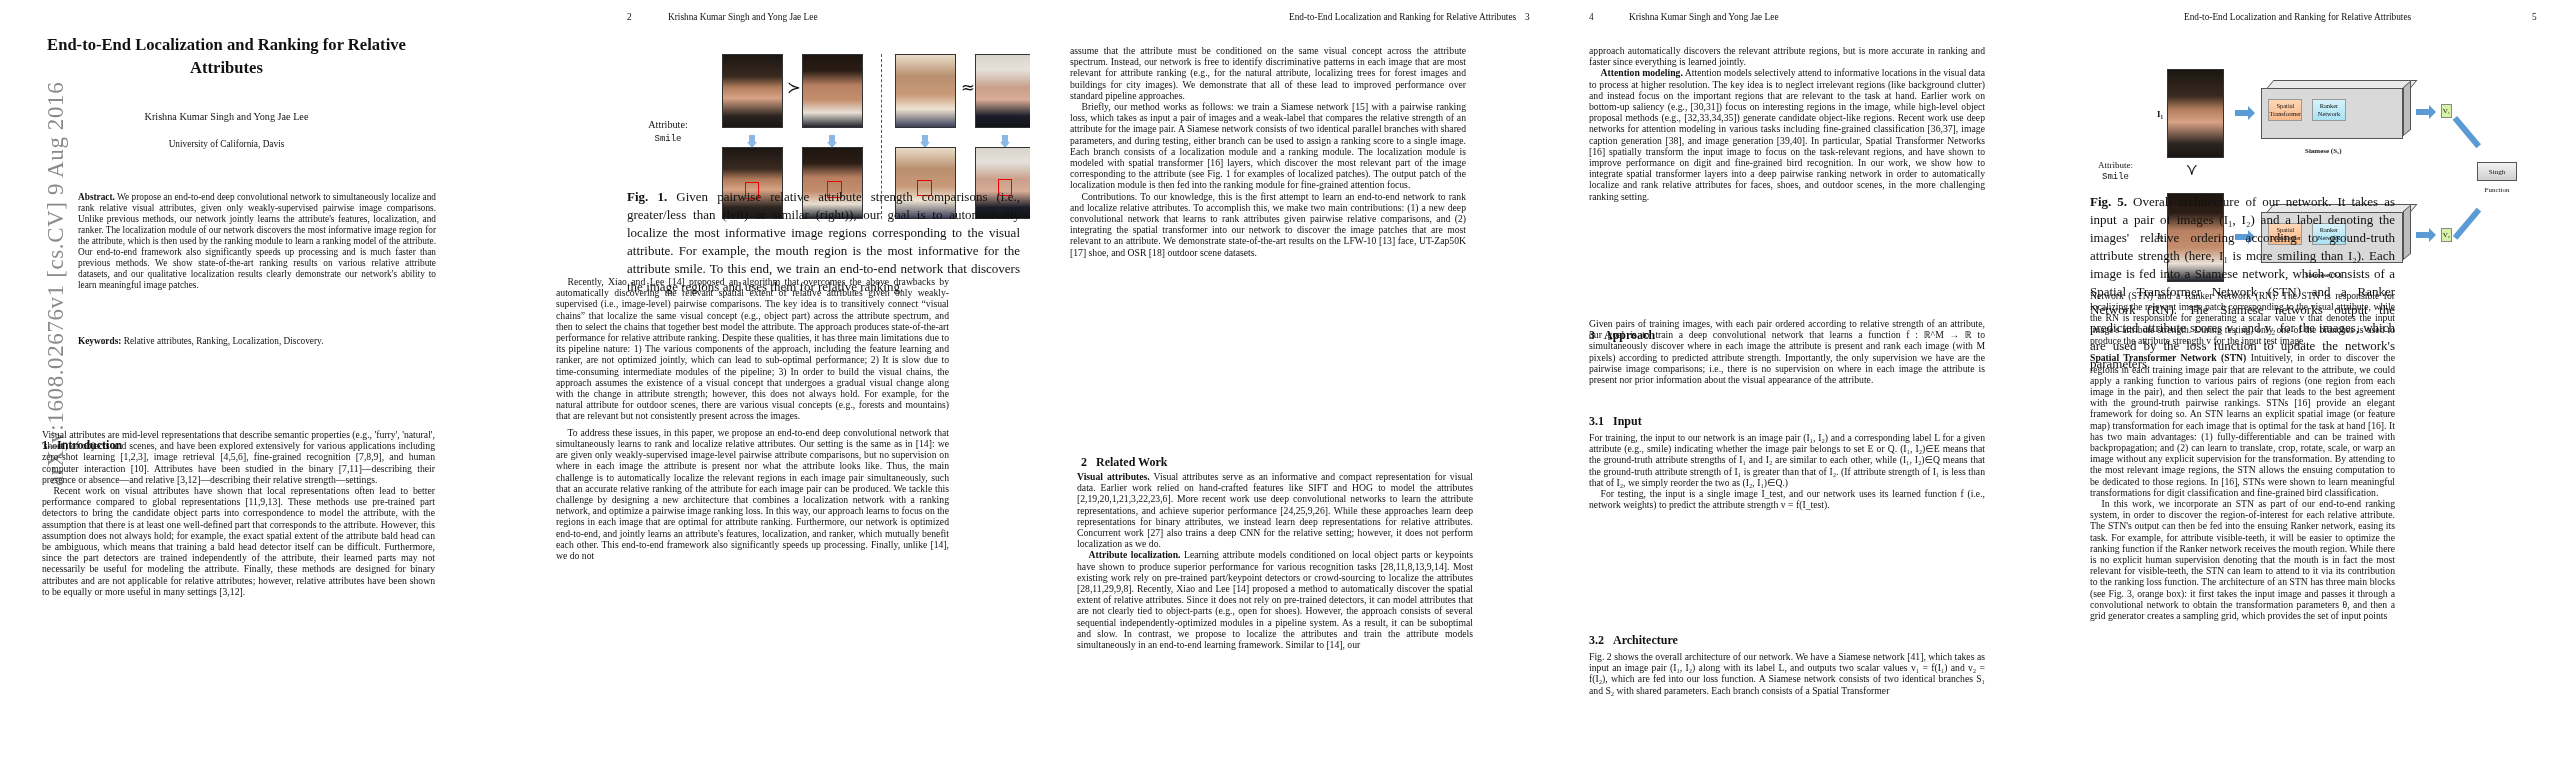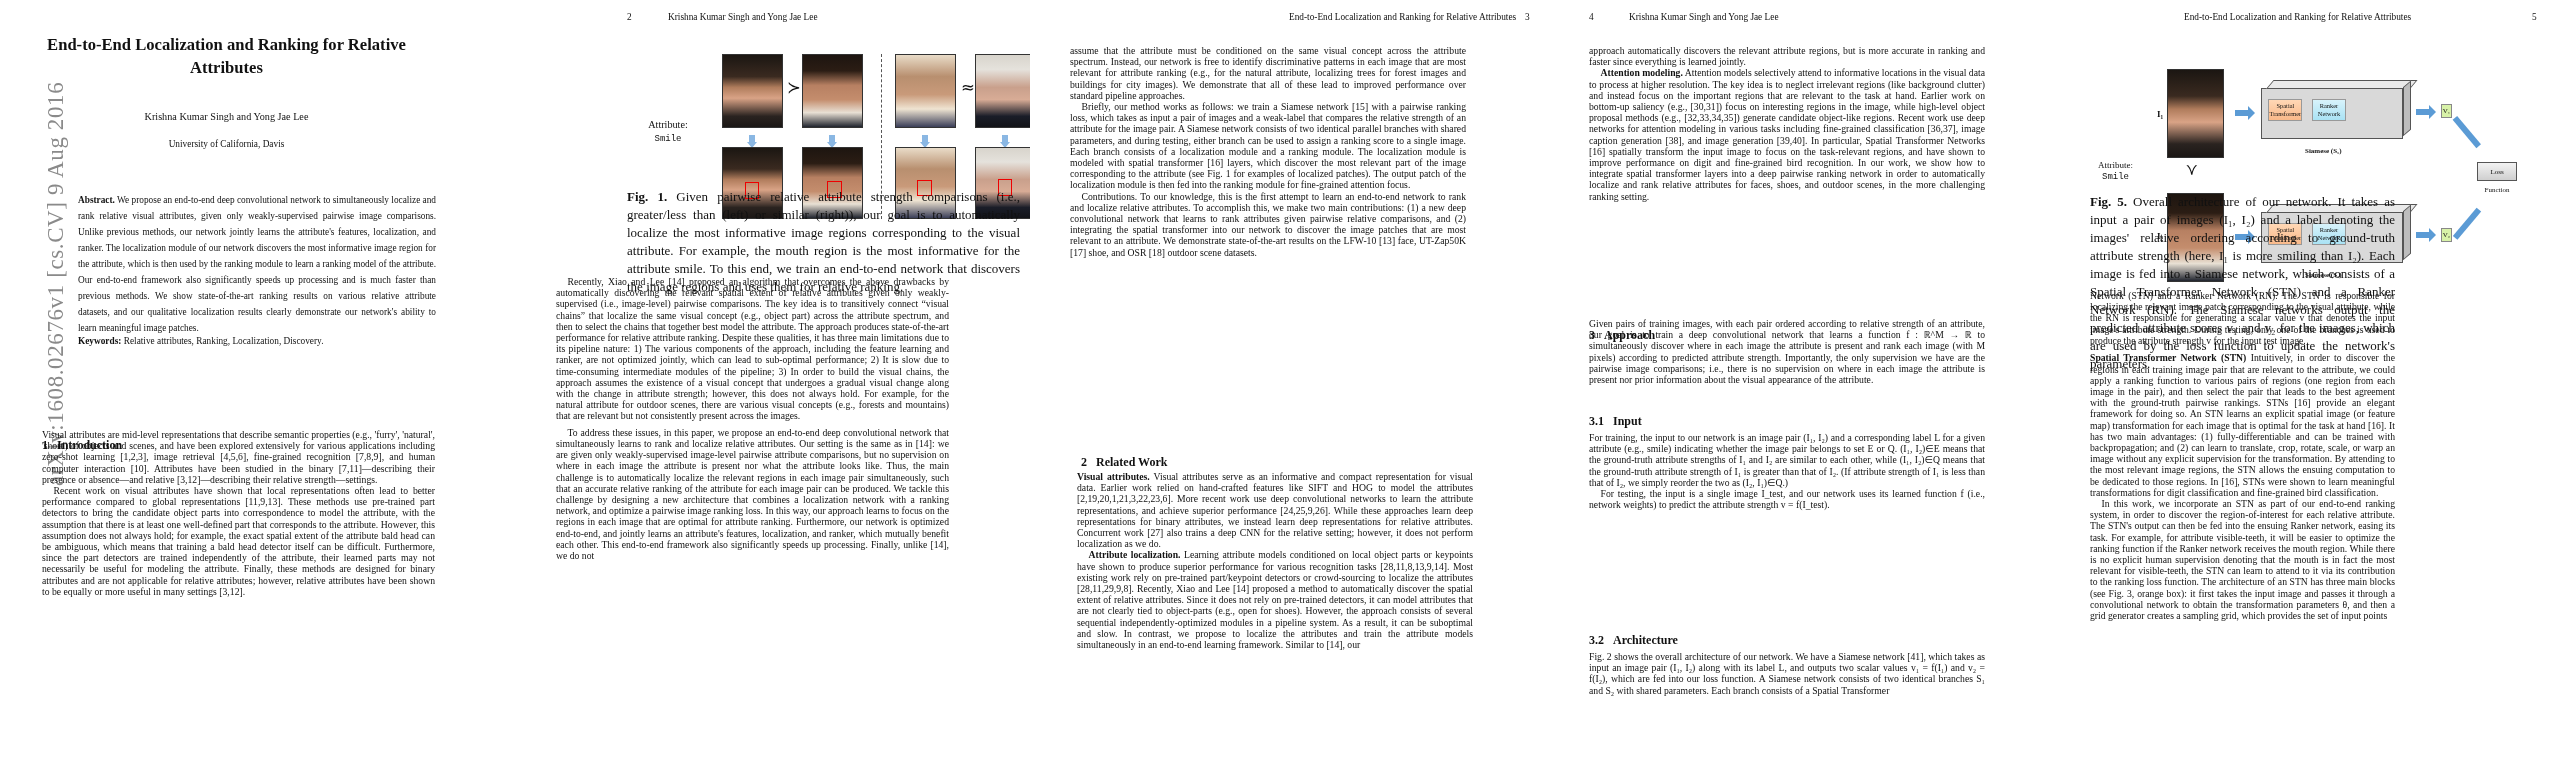"Loss Function" div.lossbox { text: Loss -> Singh }
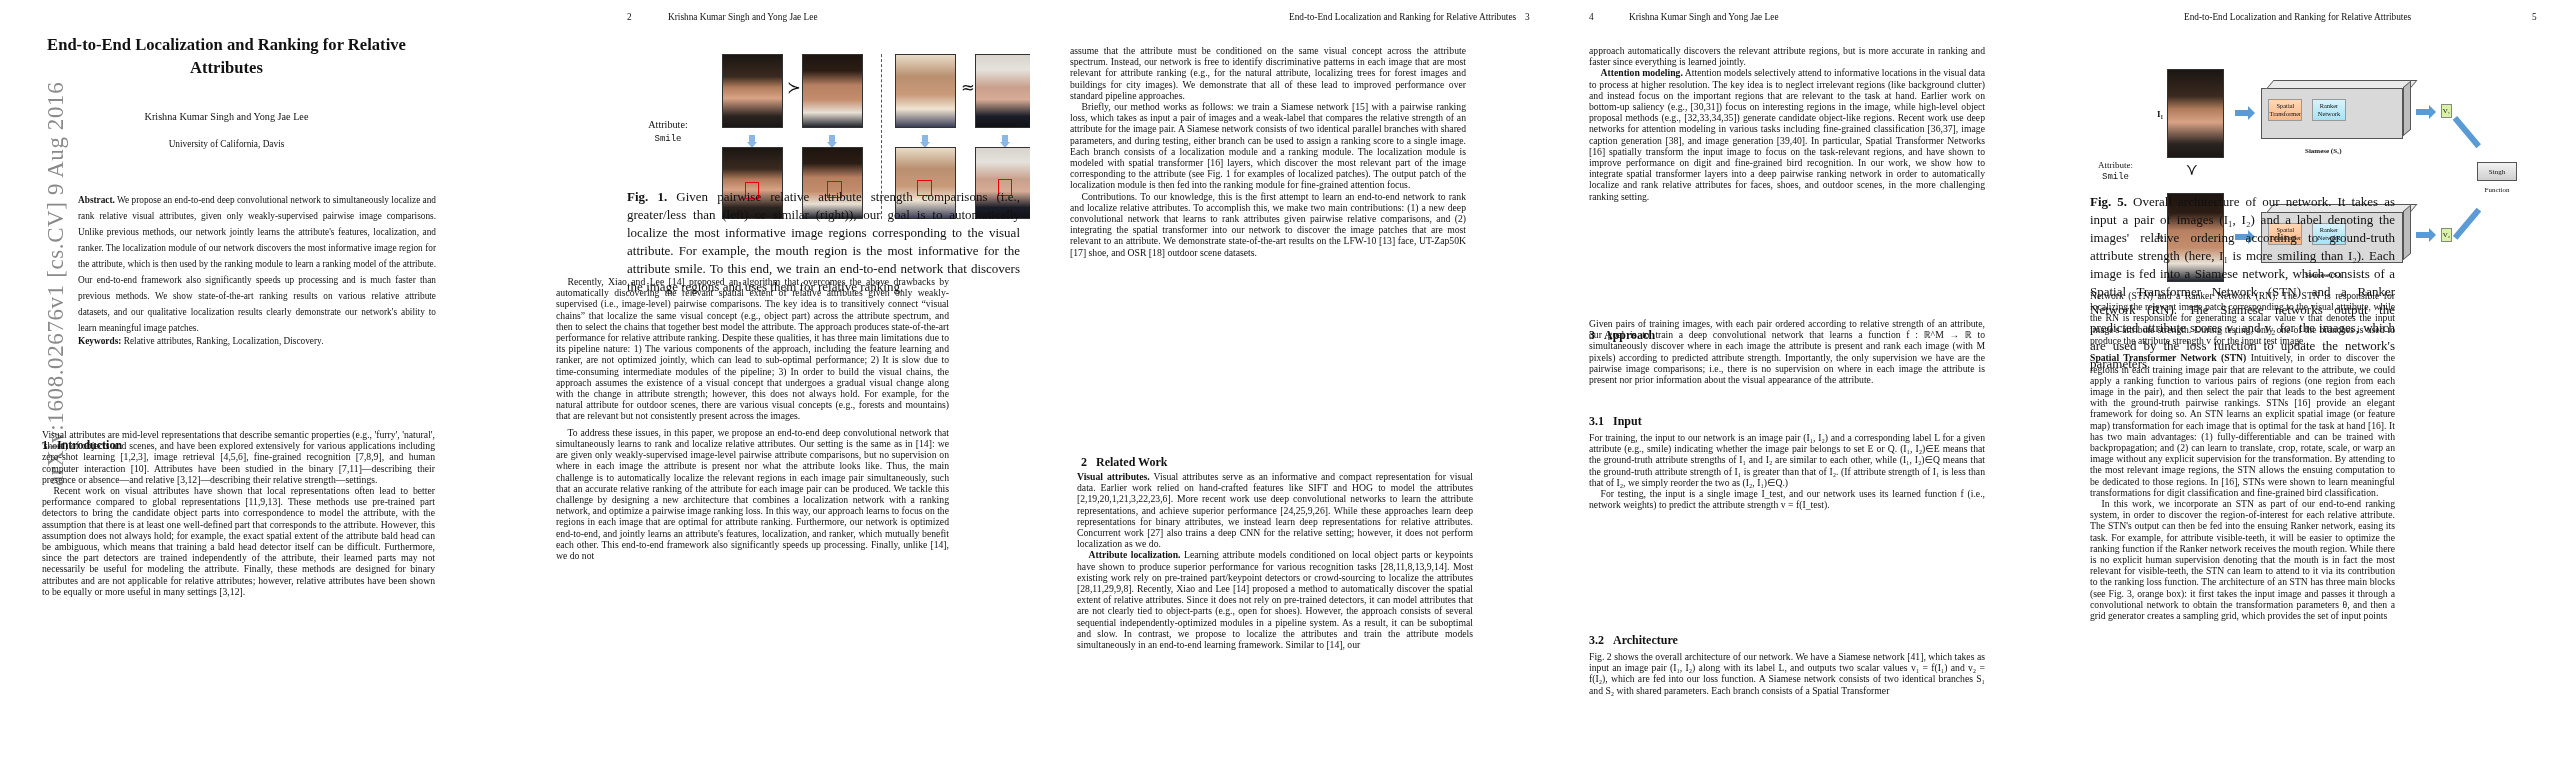"Abstract. We propose an end-to-end" .abstract { line-height: 16px -> 11px }
